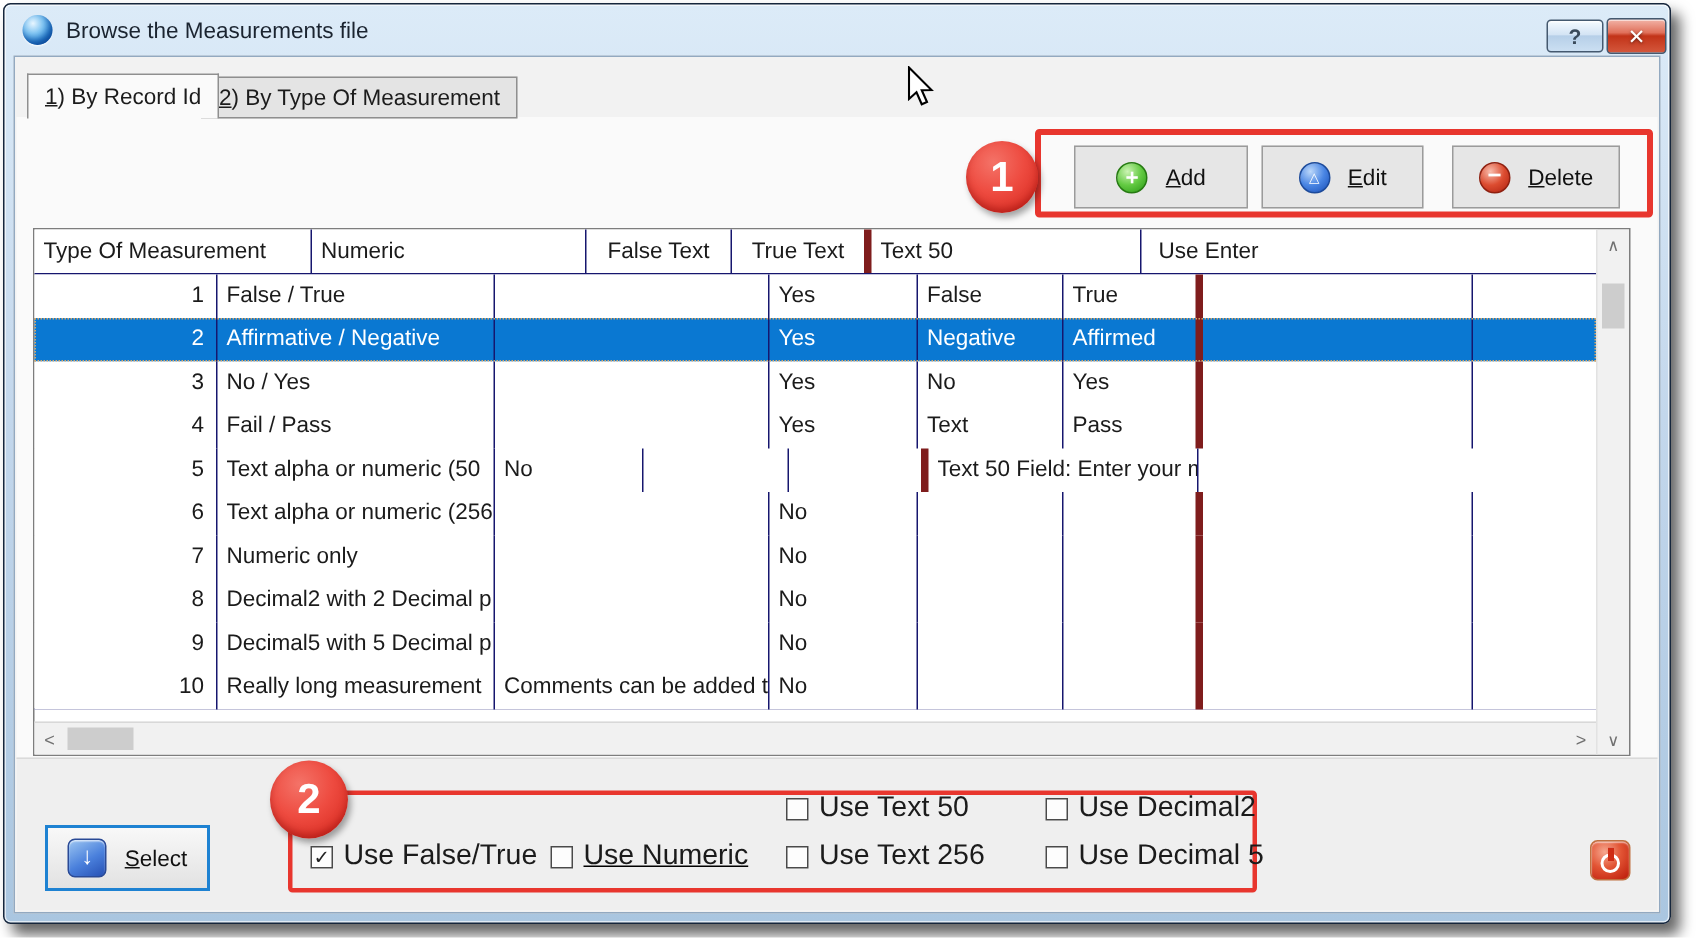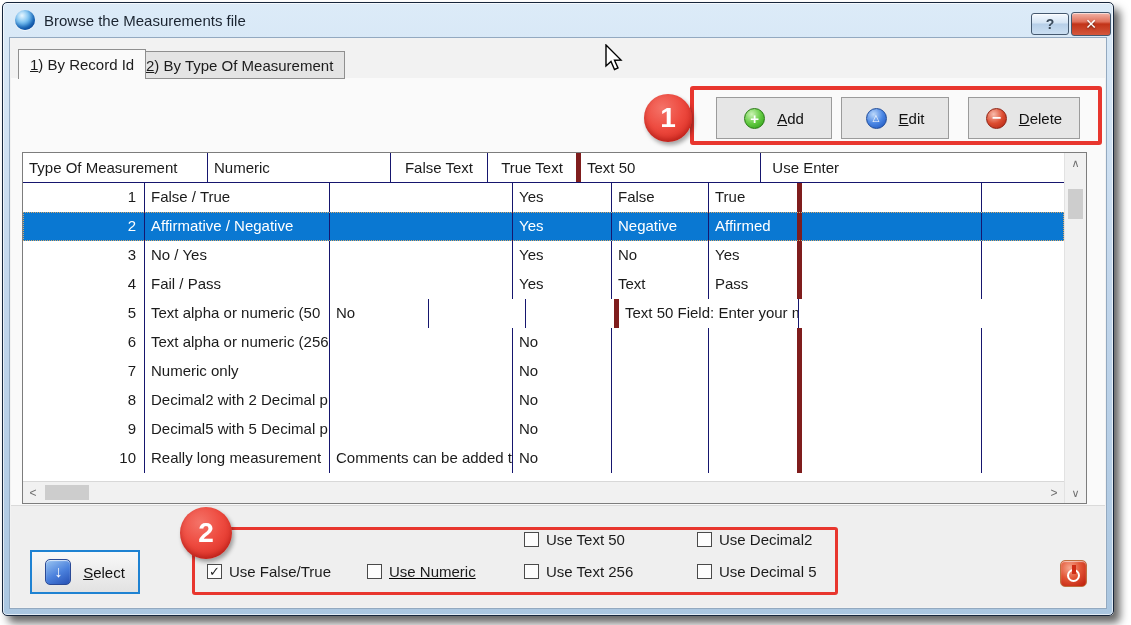"Use Text 50" .cb-label { font-size: 15px -> 19px }
